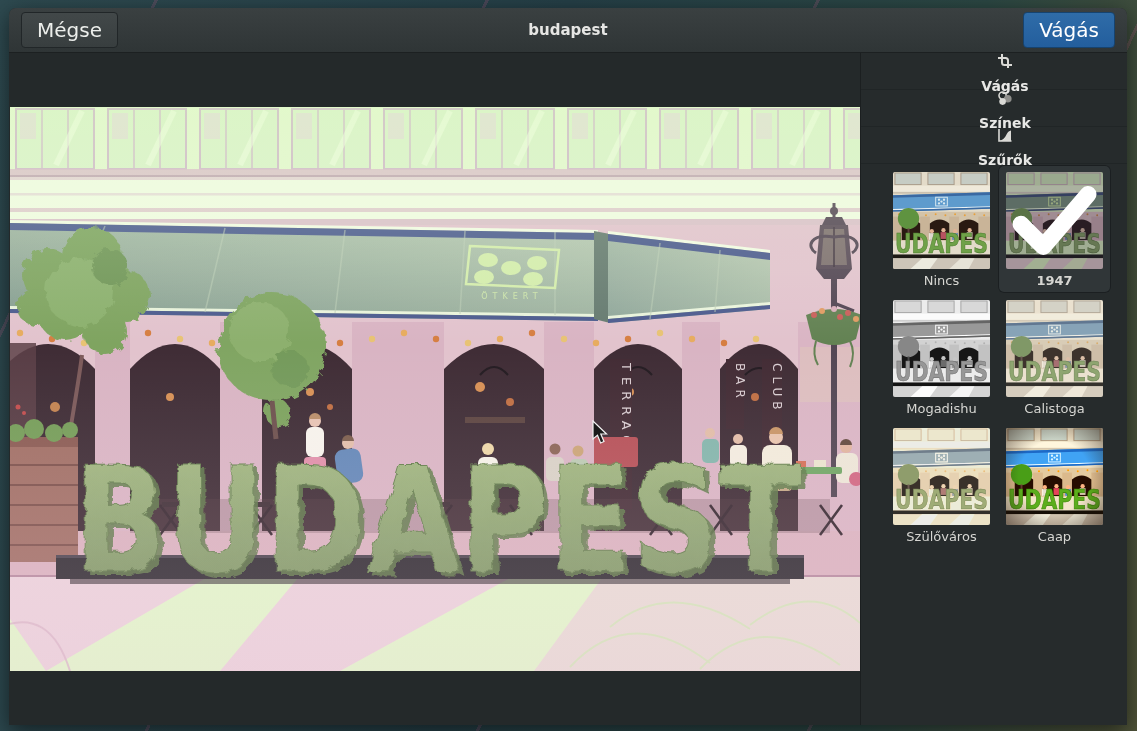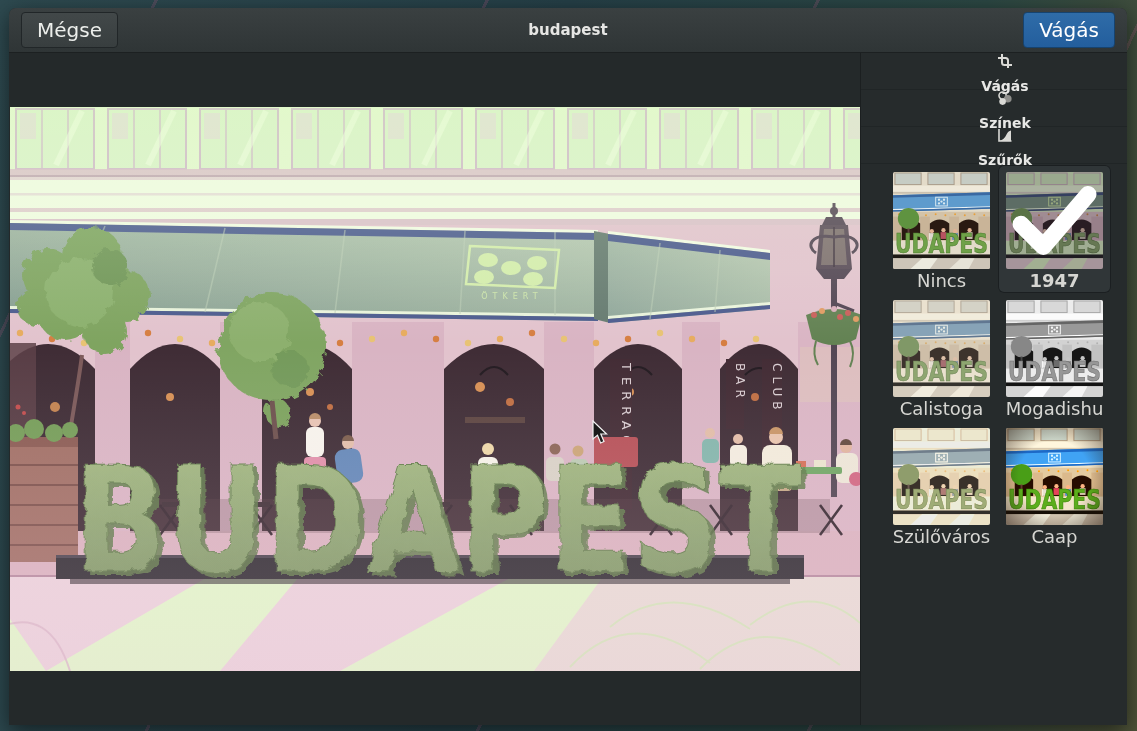"Nincs" .tile-label { font-size: 18px -> 13px }
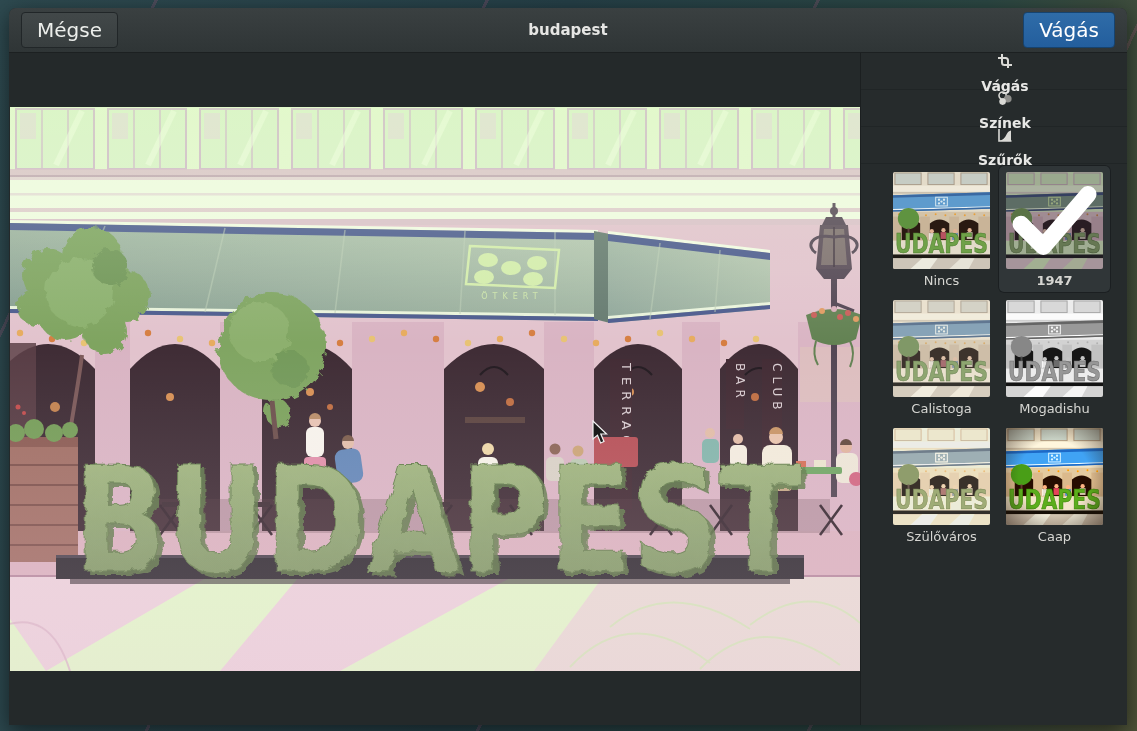"Calistoga" div.tile { order: before "Mogadishu" -> after "Mogadishu" }
